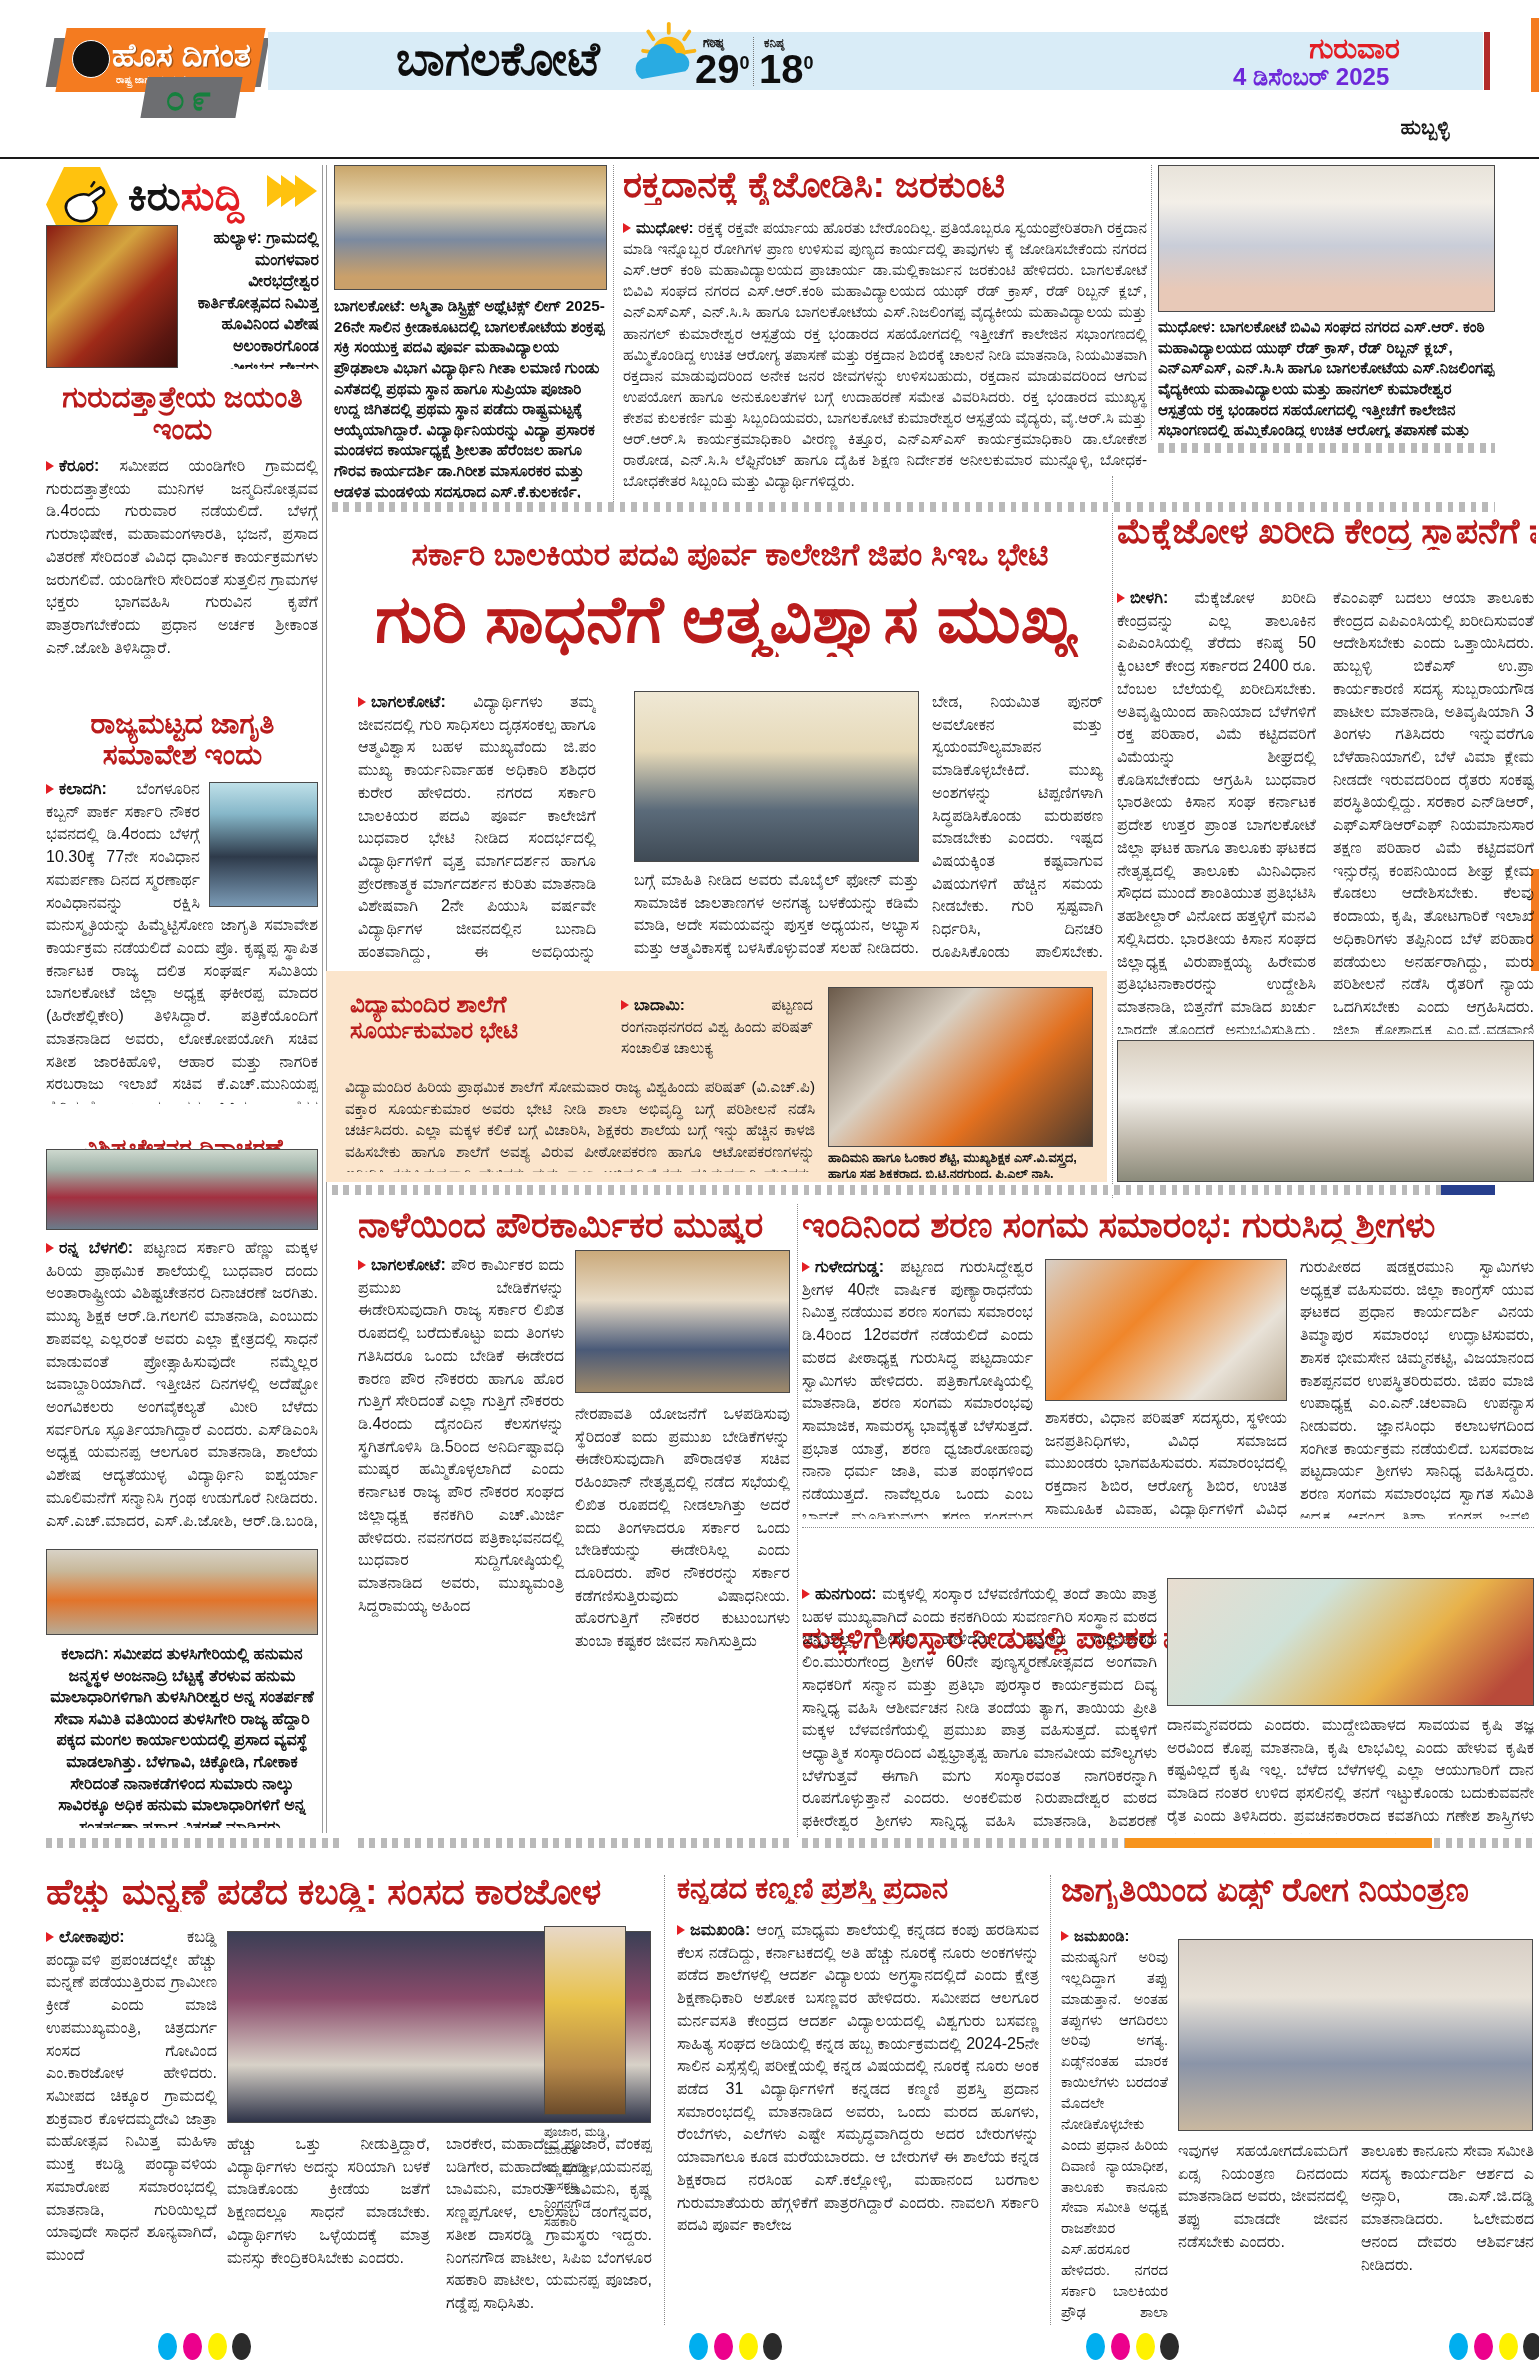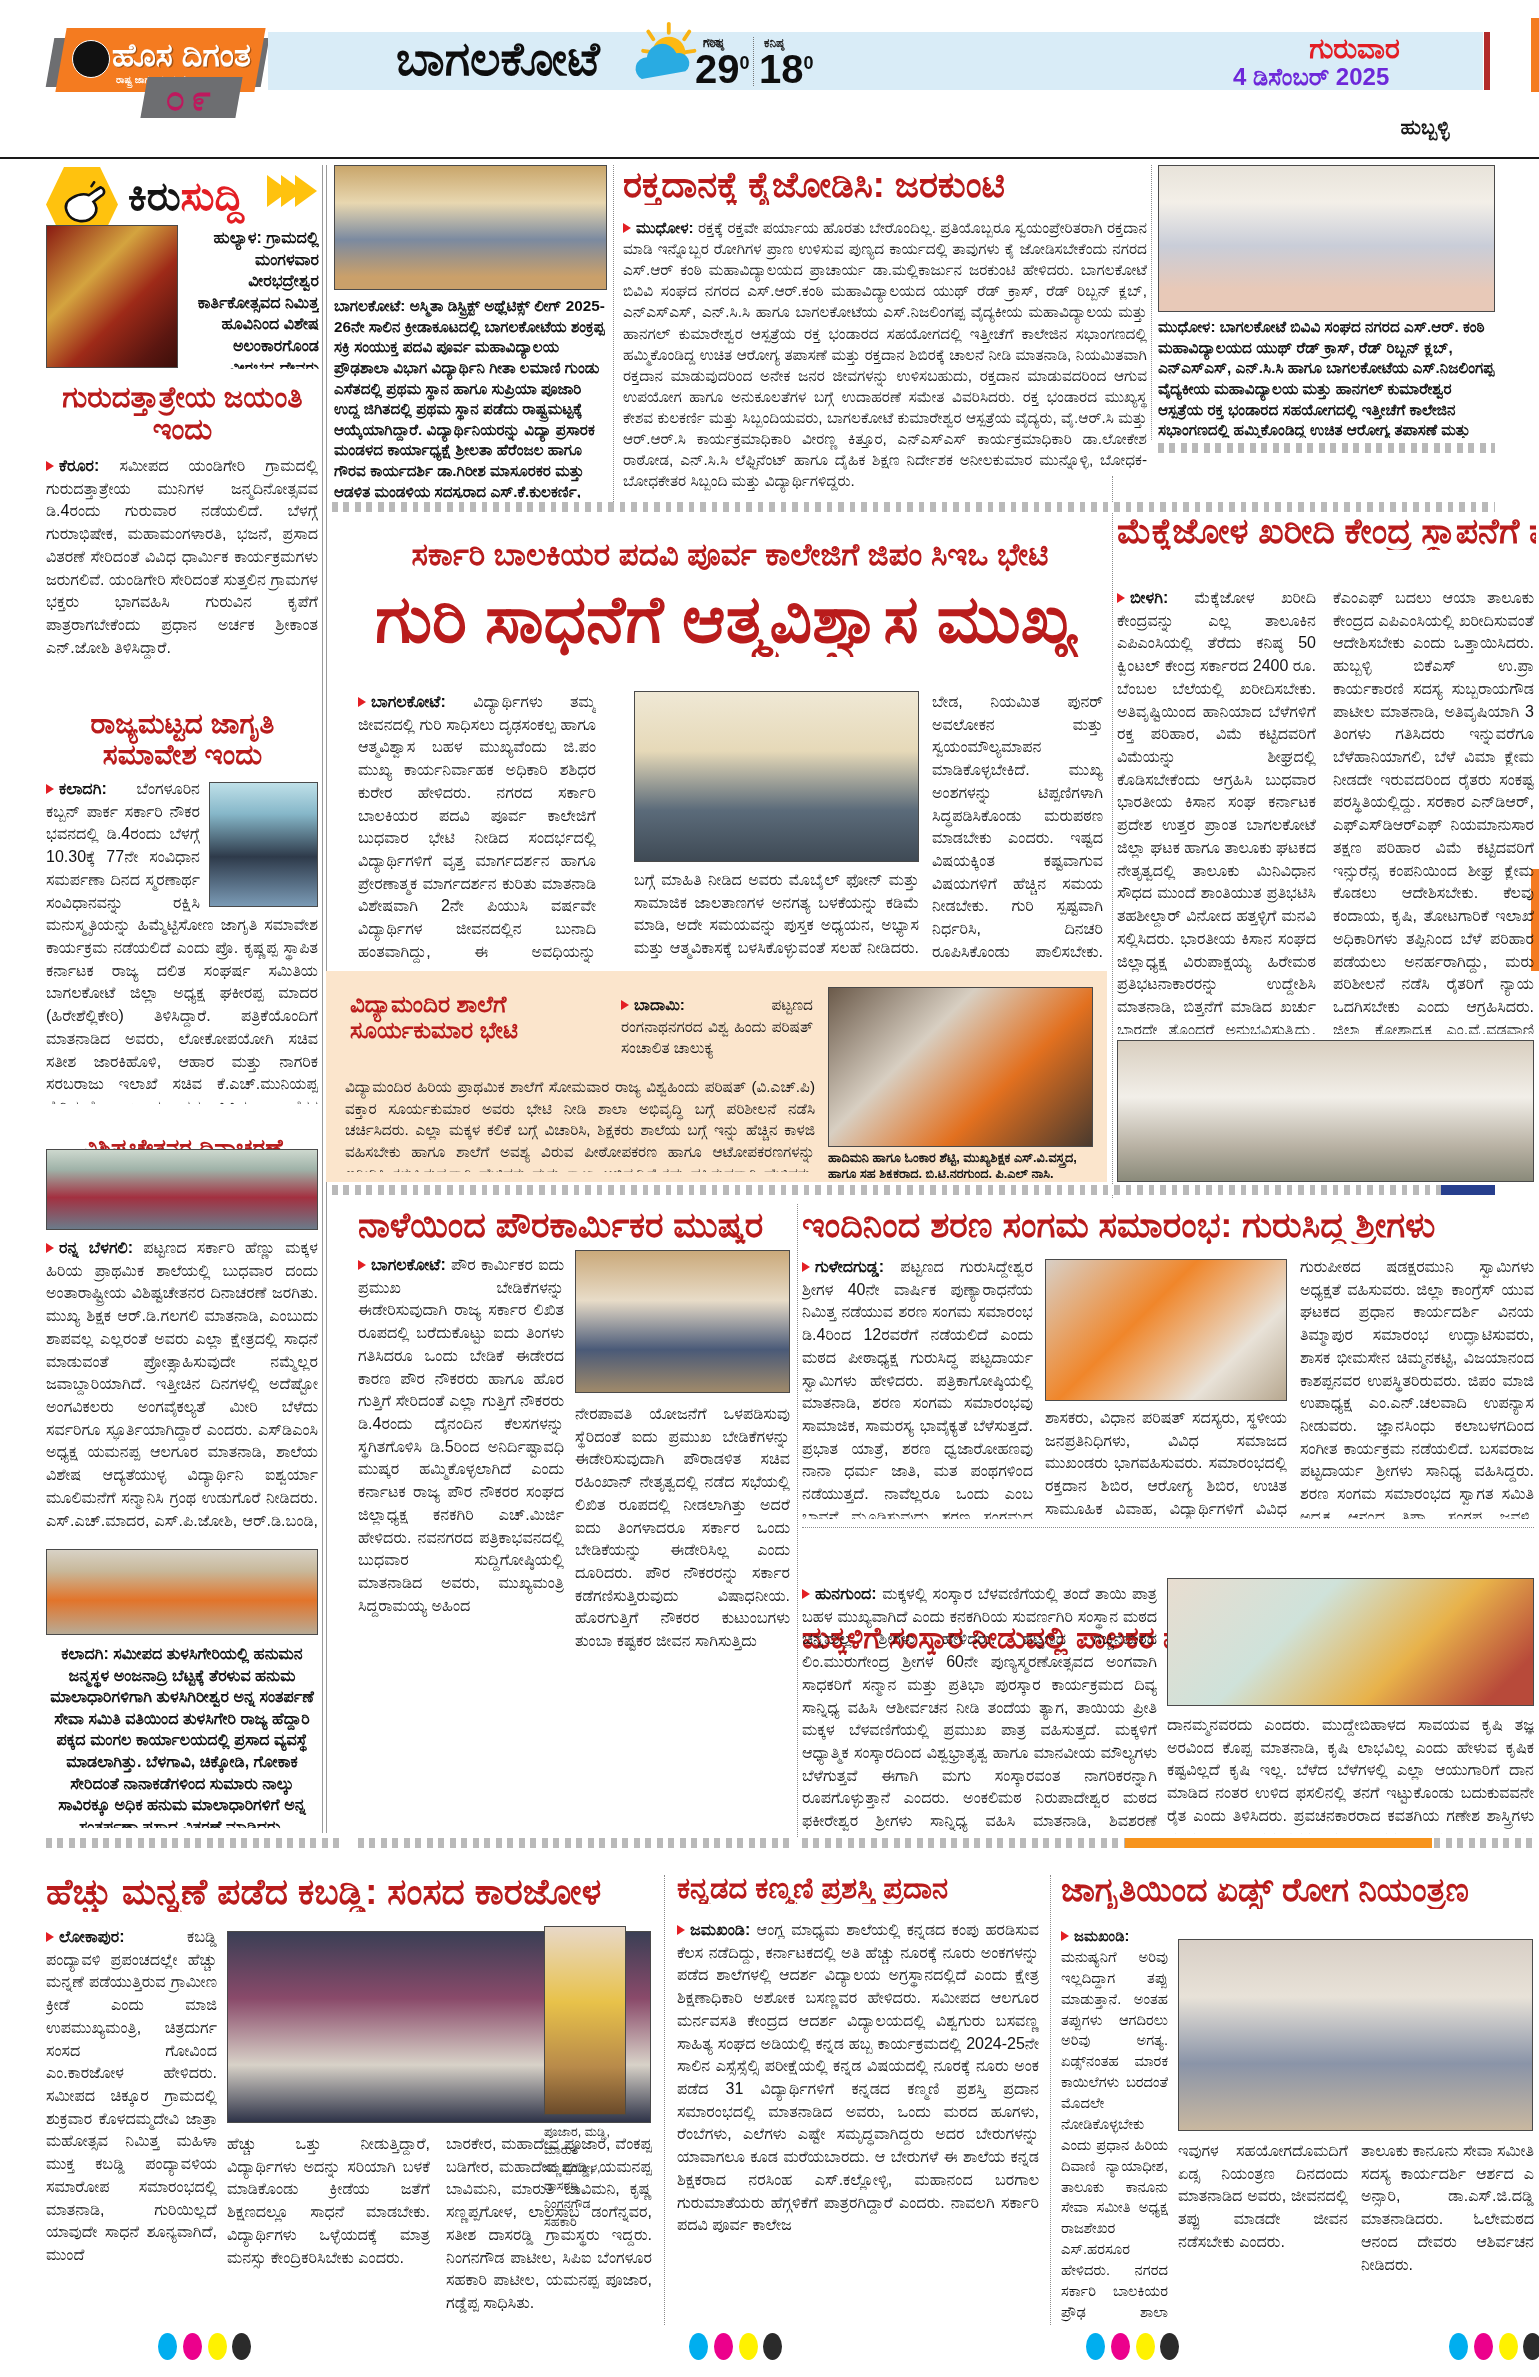"೦೯" div.abs { color: #be185d -> #15803d }
